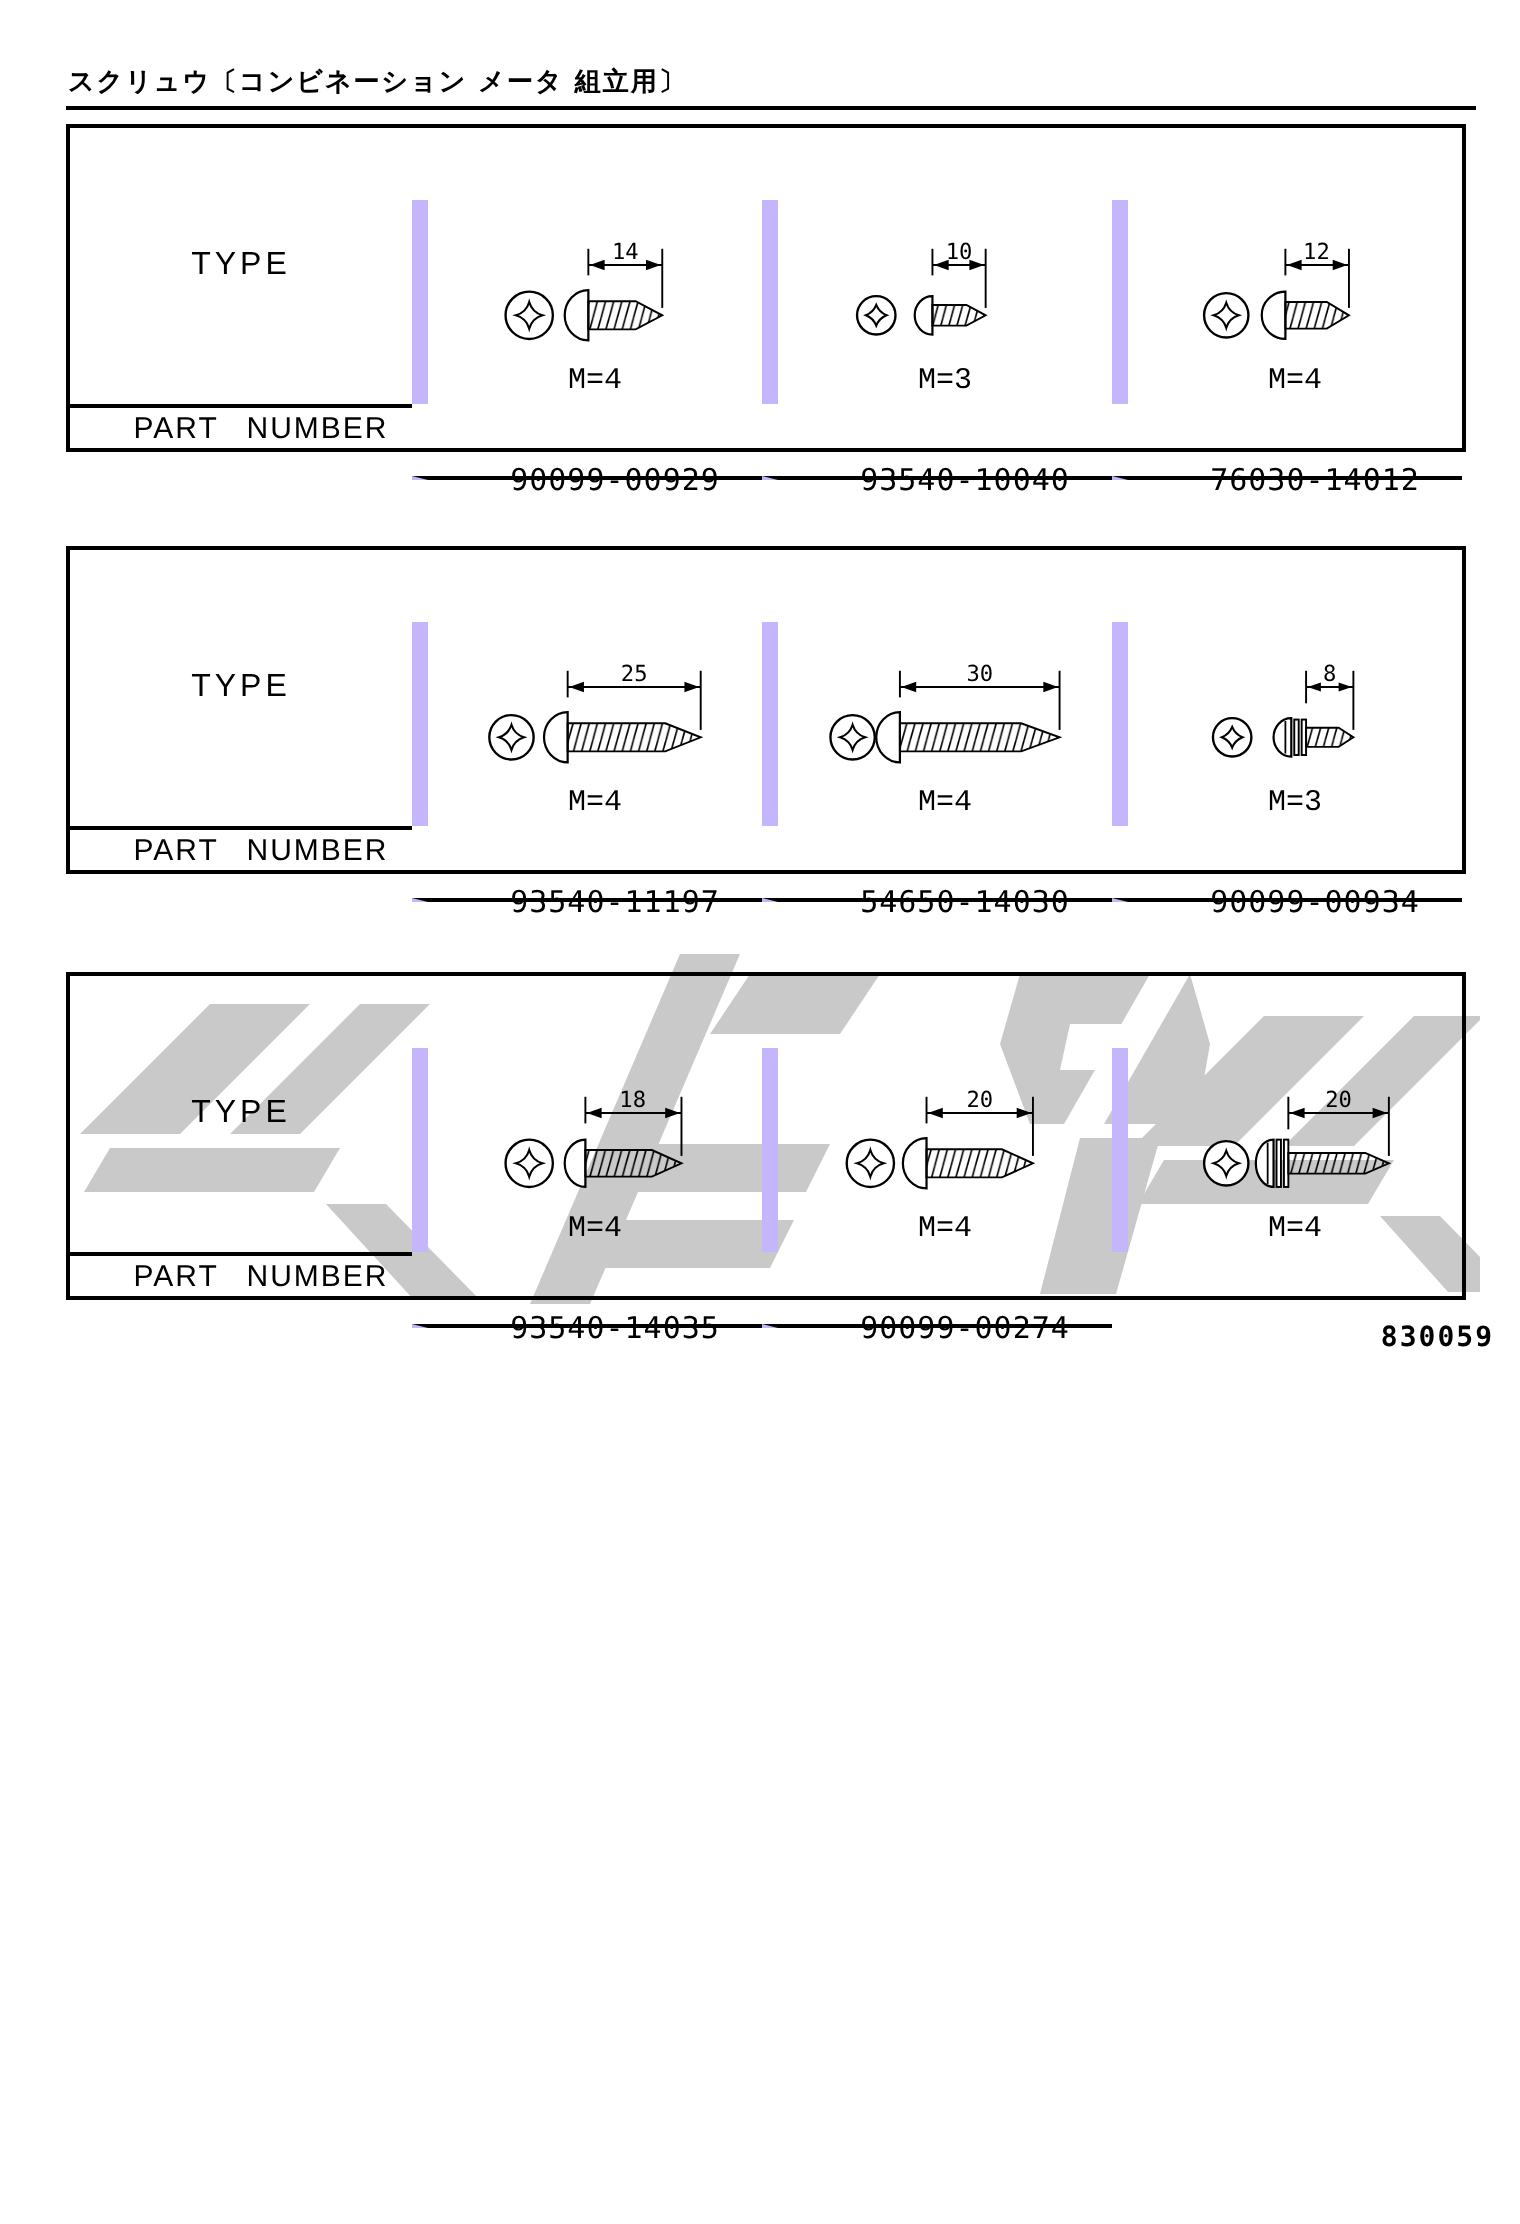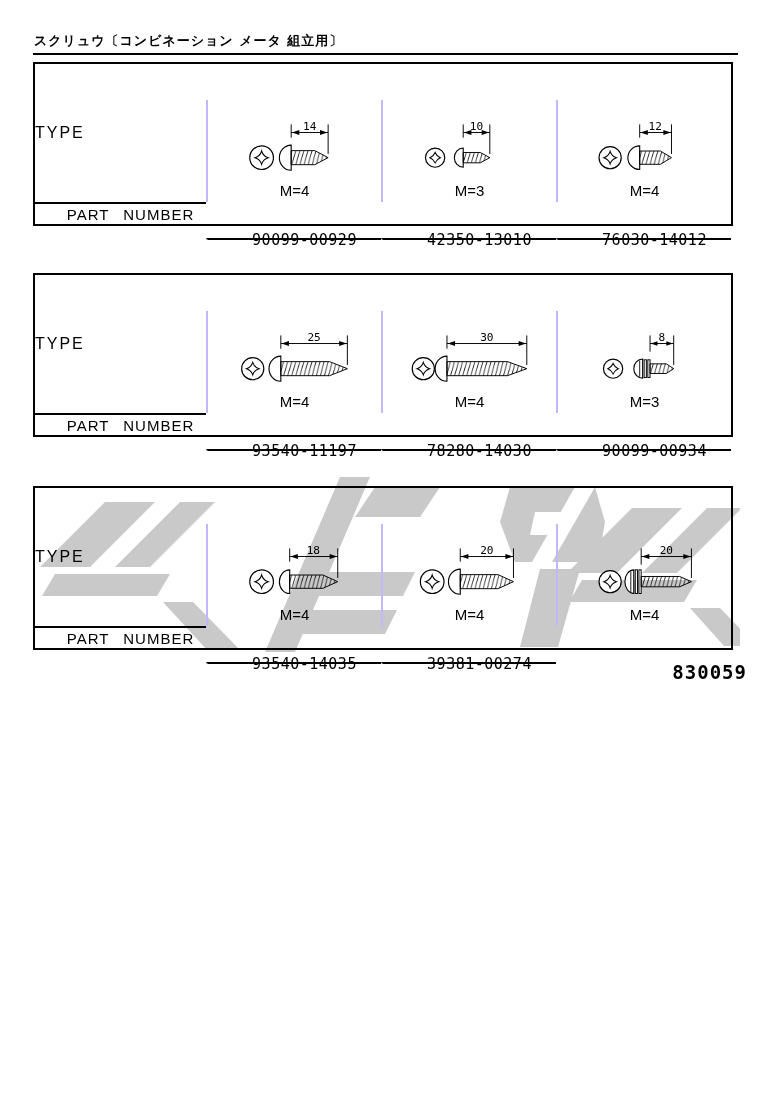"TYPE" .type-label { justify-content: flex-start -> center }
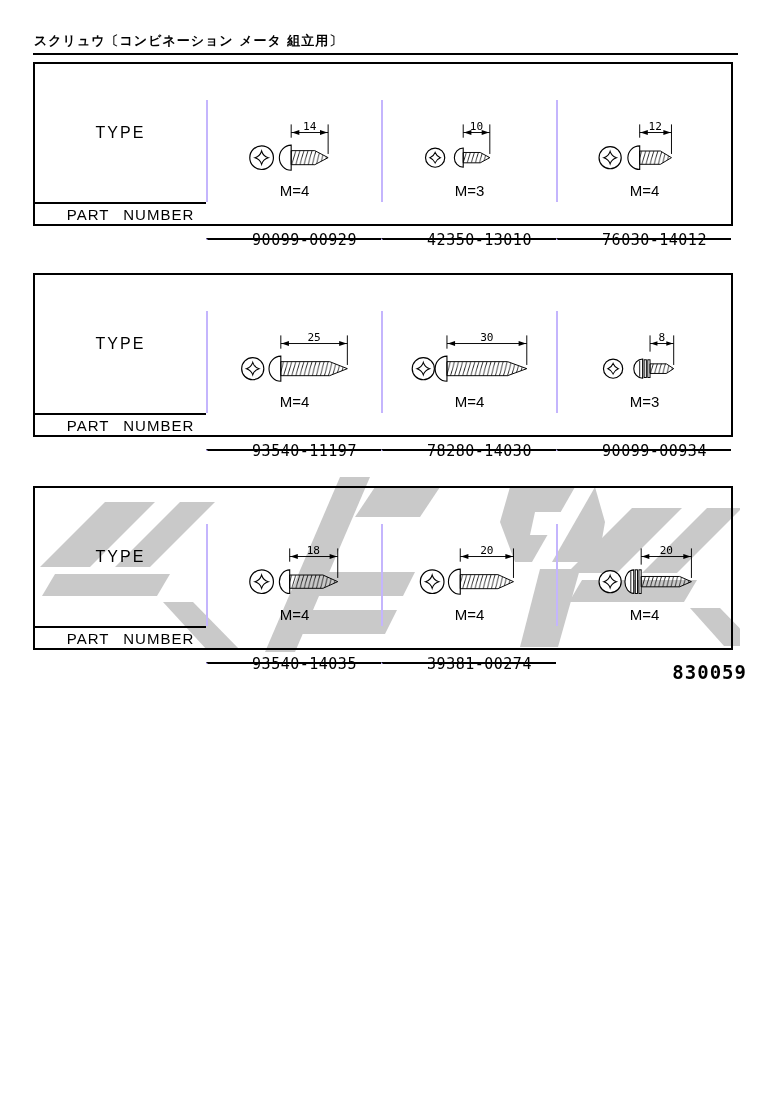"14" .bl { border-left: 2px solid #c4b5fd -> 8px solid #c4b5fd }
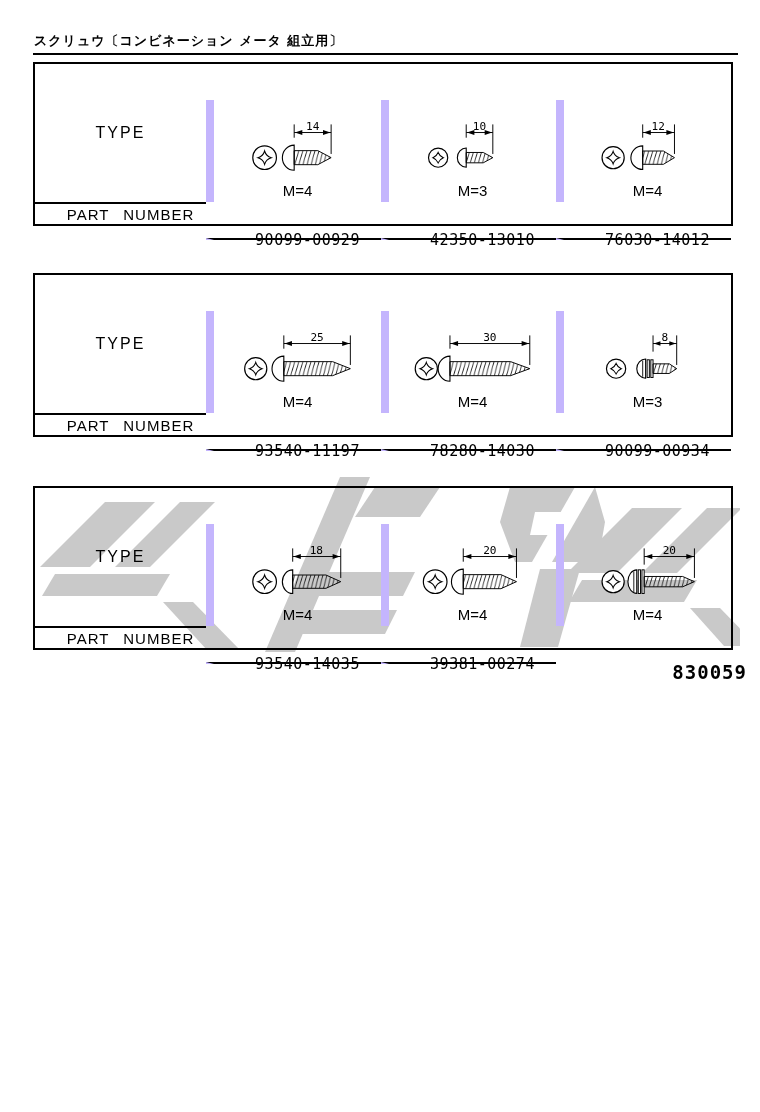"M=4" .mlabel { font-family: Liberation Sans, sans-serif -> Liberation Mono, monospace }
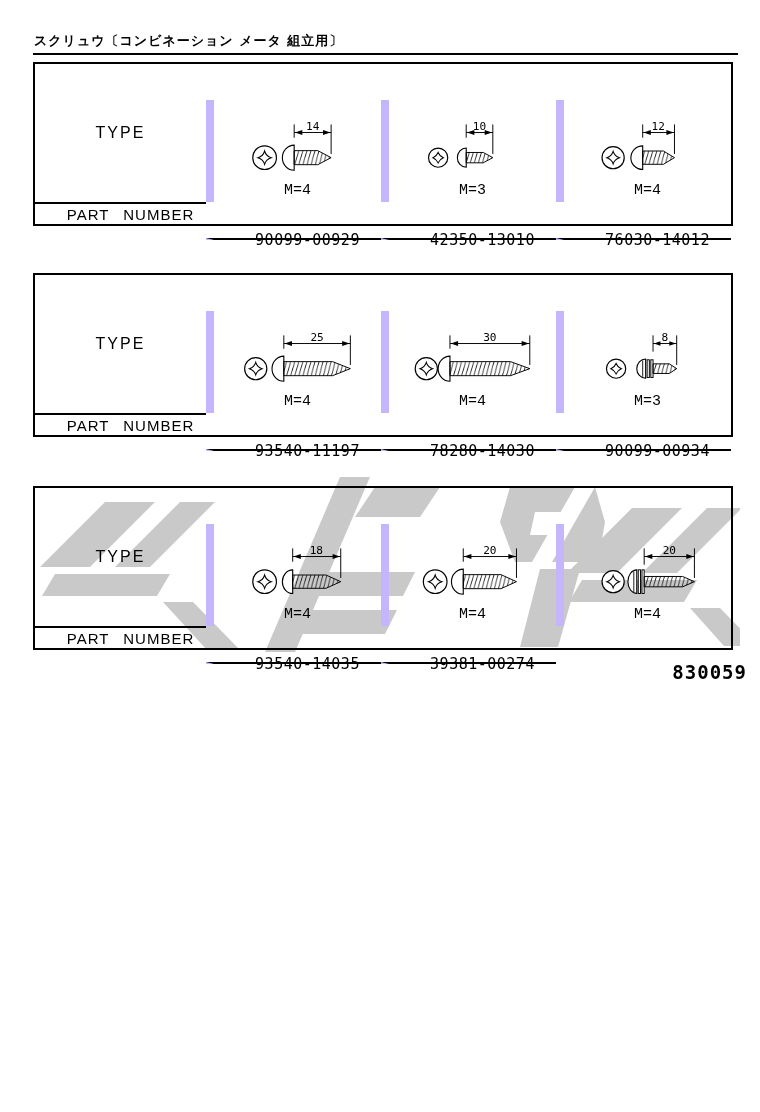"42350-13010" div.cell { text: 42350-13010 -> 93540-10040 }
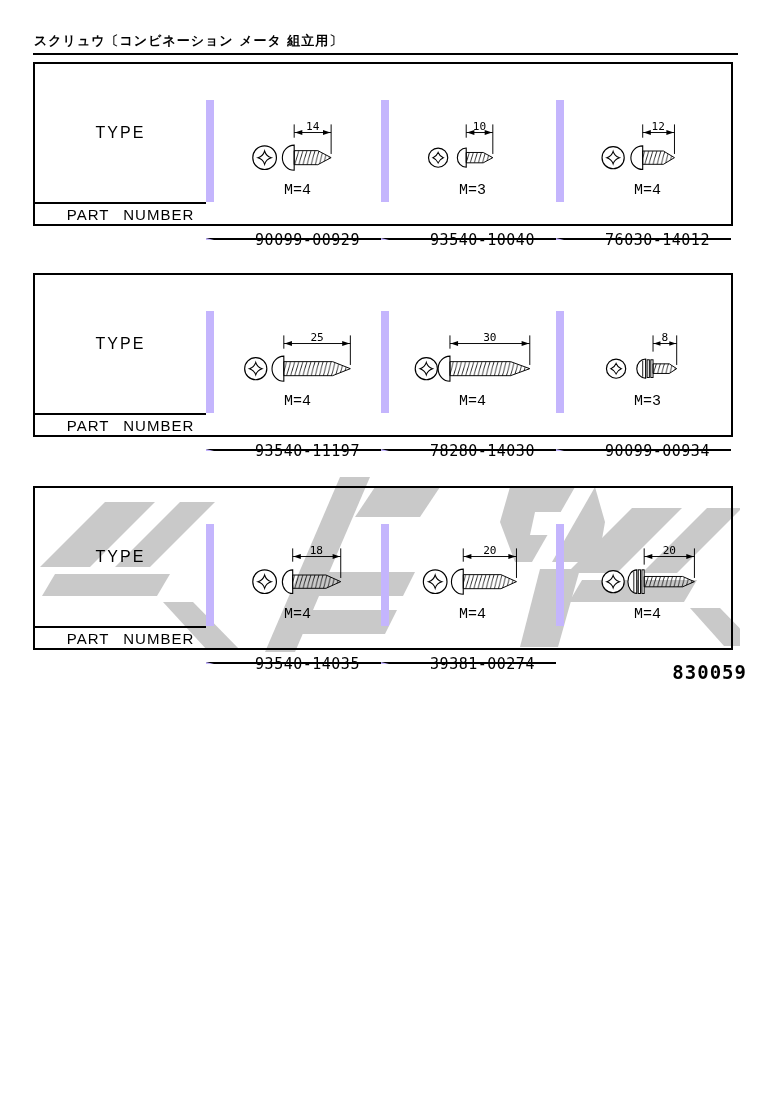"78280-14030" div.cell { text: 78280-14030 -> 54650-14030 }
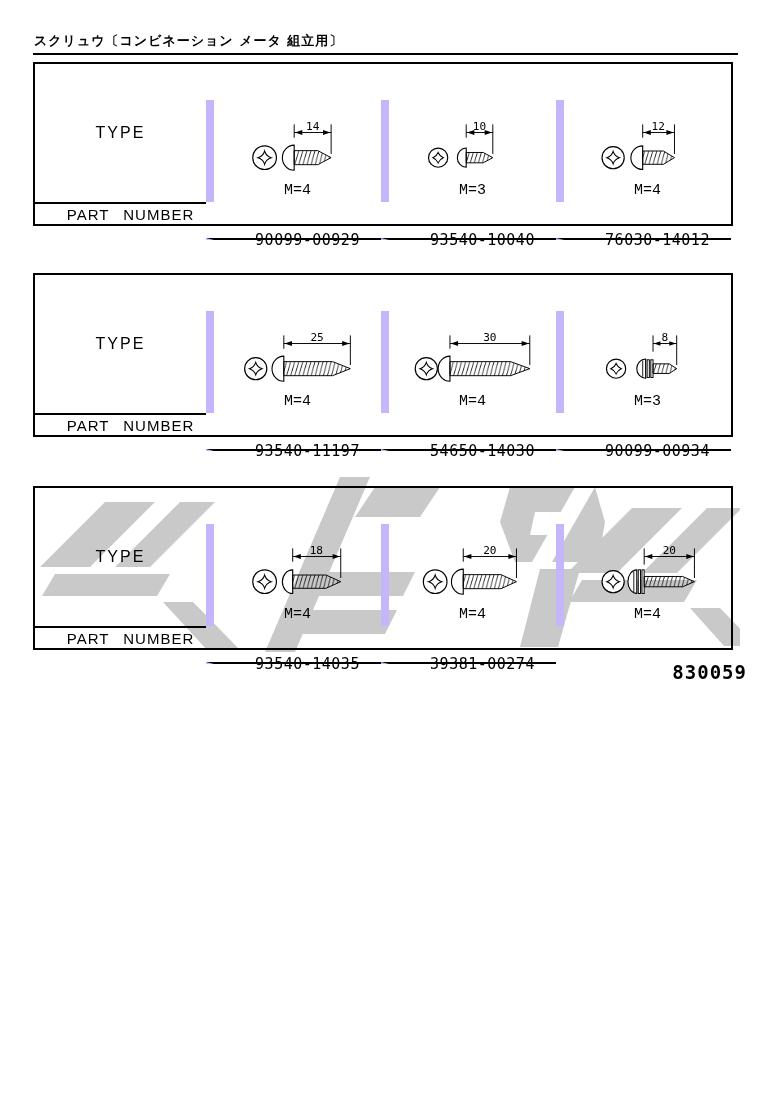"39381-00274" div.cell { text: 39381-00274 -> 90099-00274 }
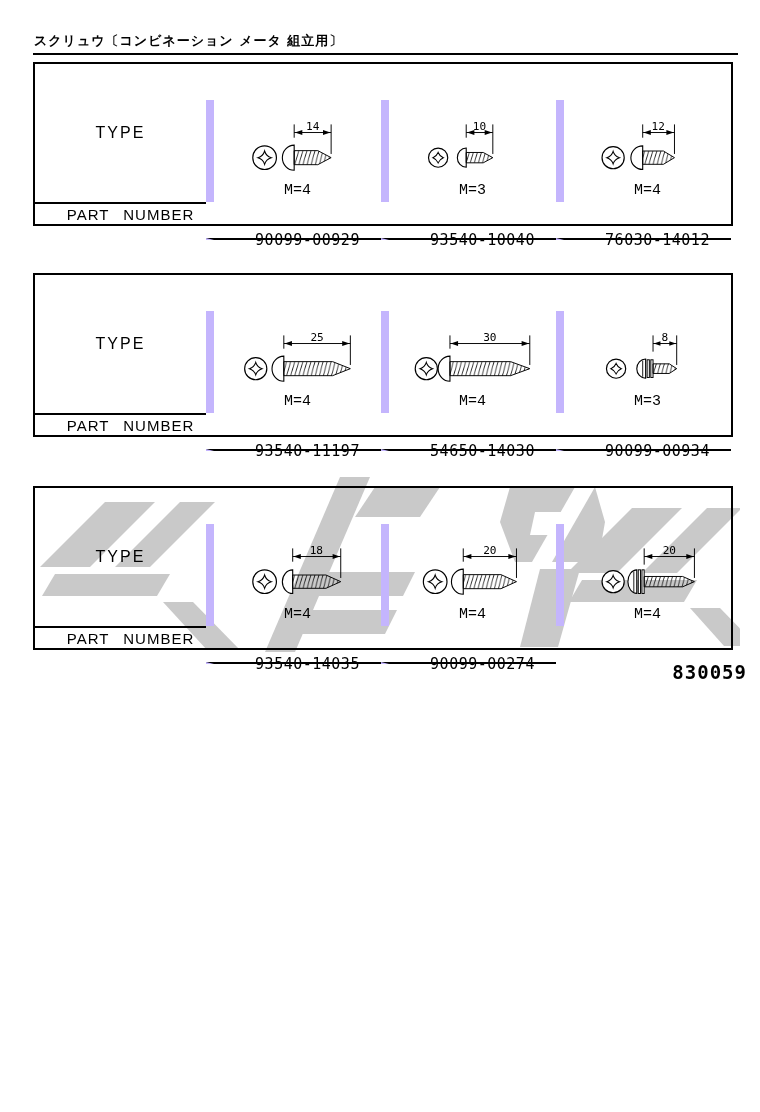"830059" .doc-number { font-size: 19px -> 14px }
